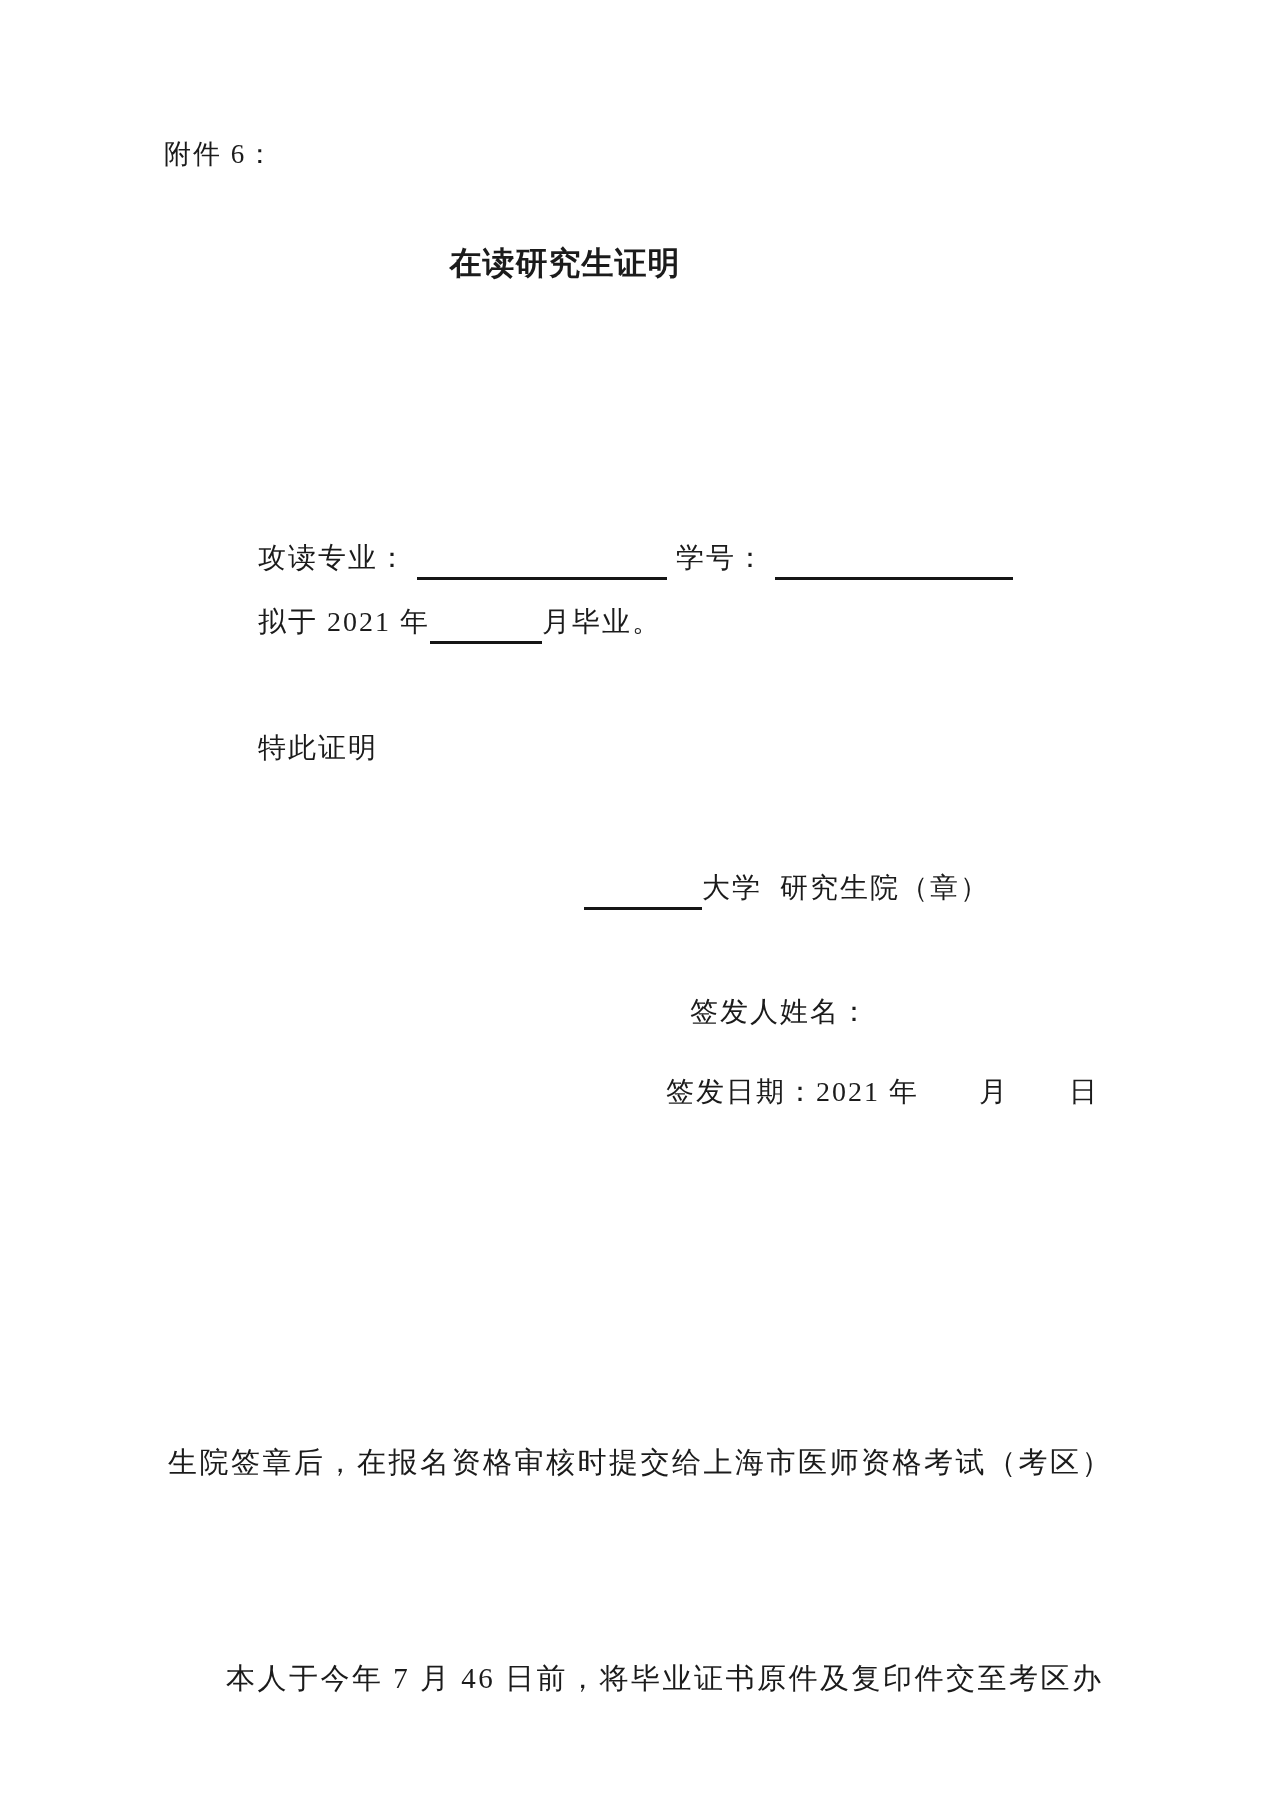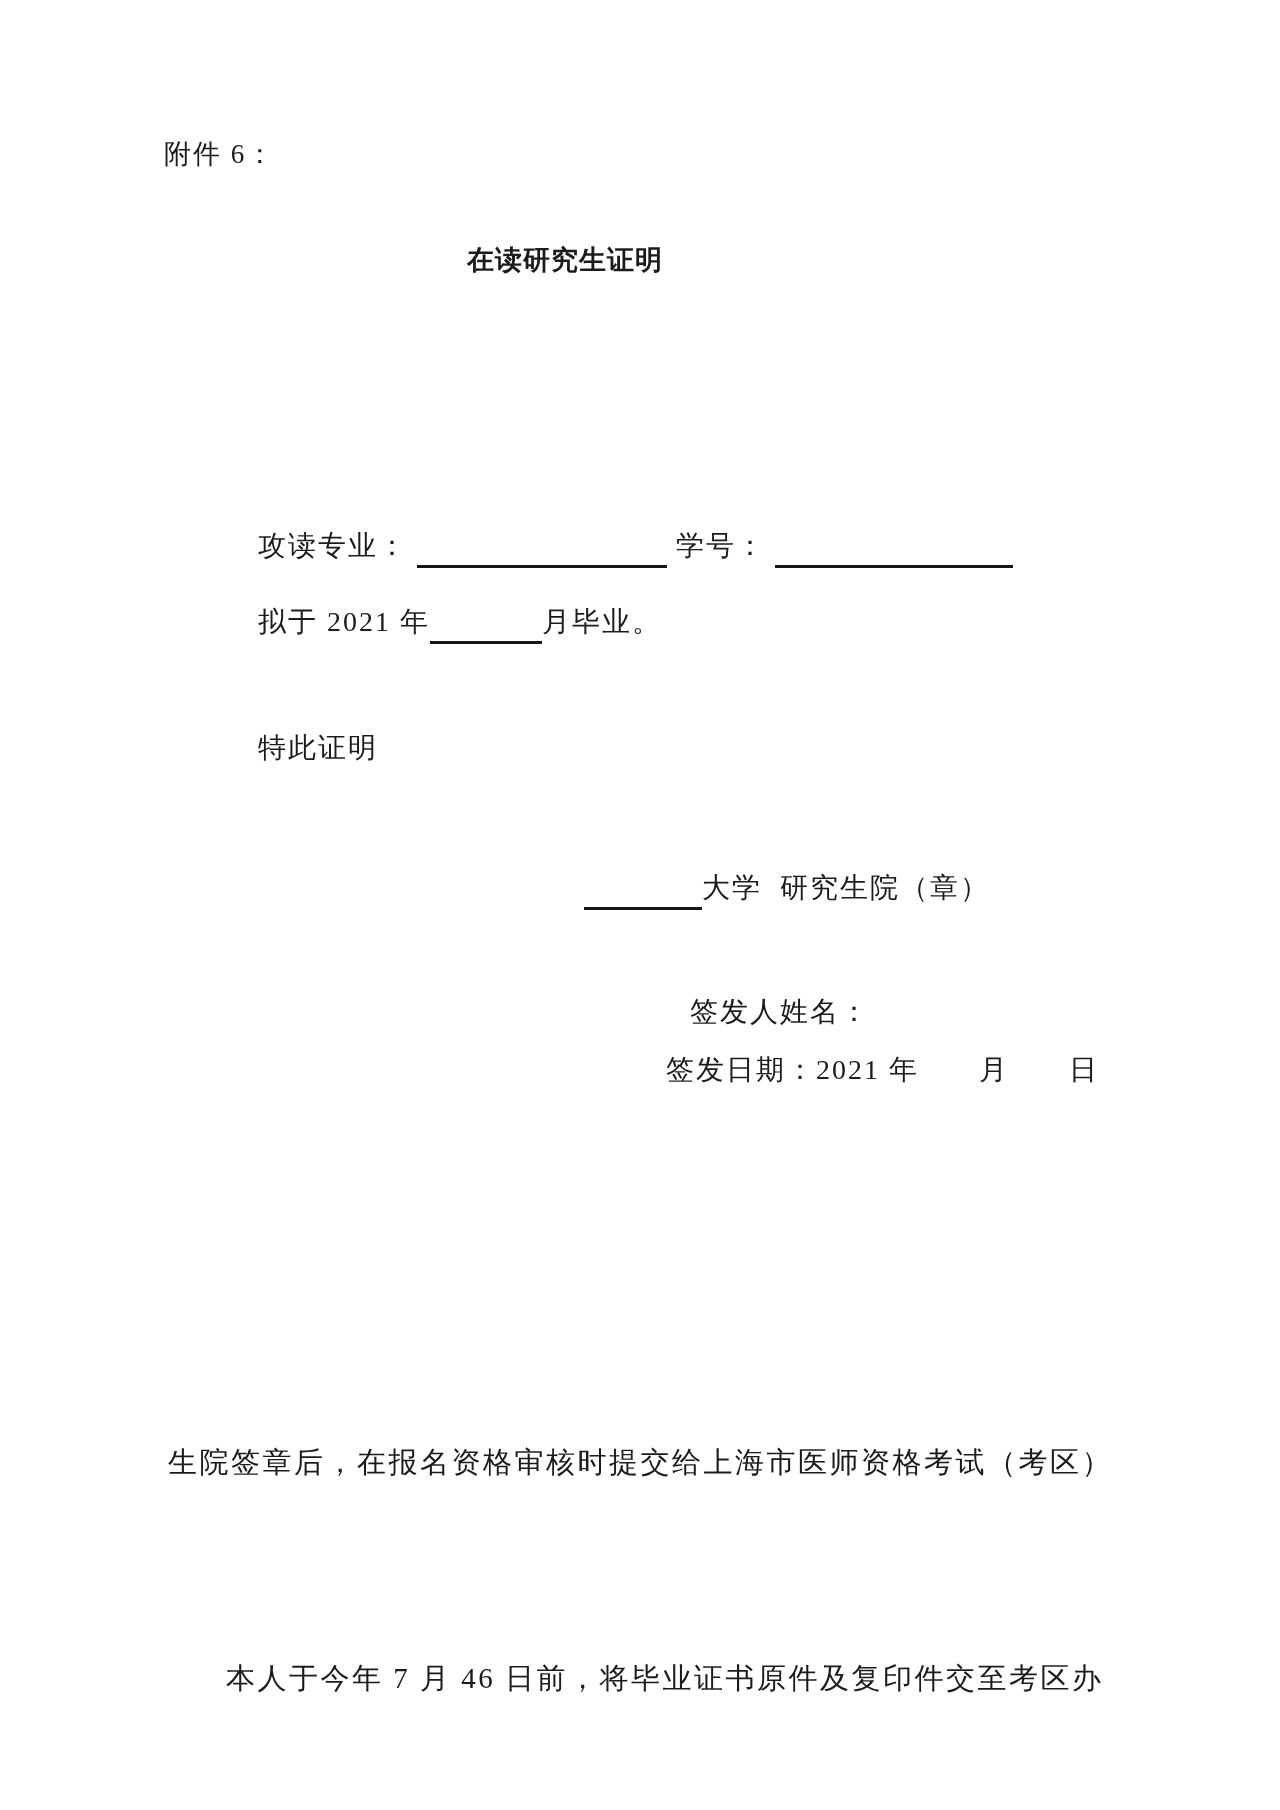"在读研究生证明" .title-row span { font-size: 27px -> 32px }
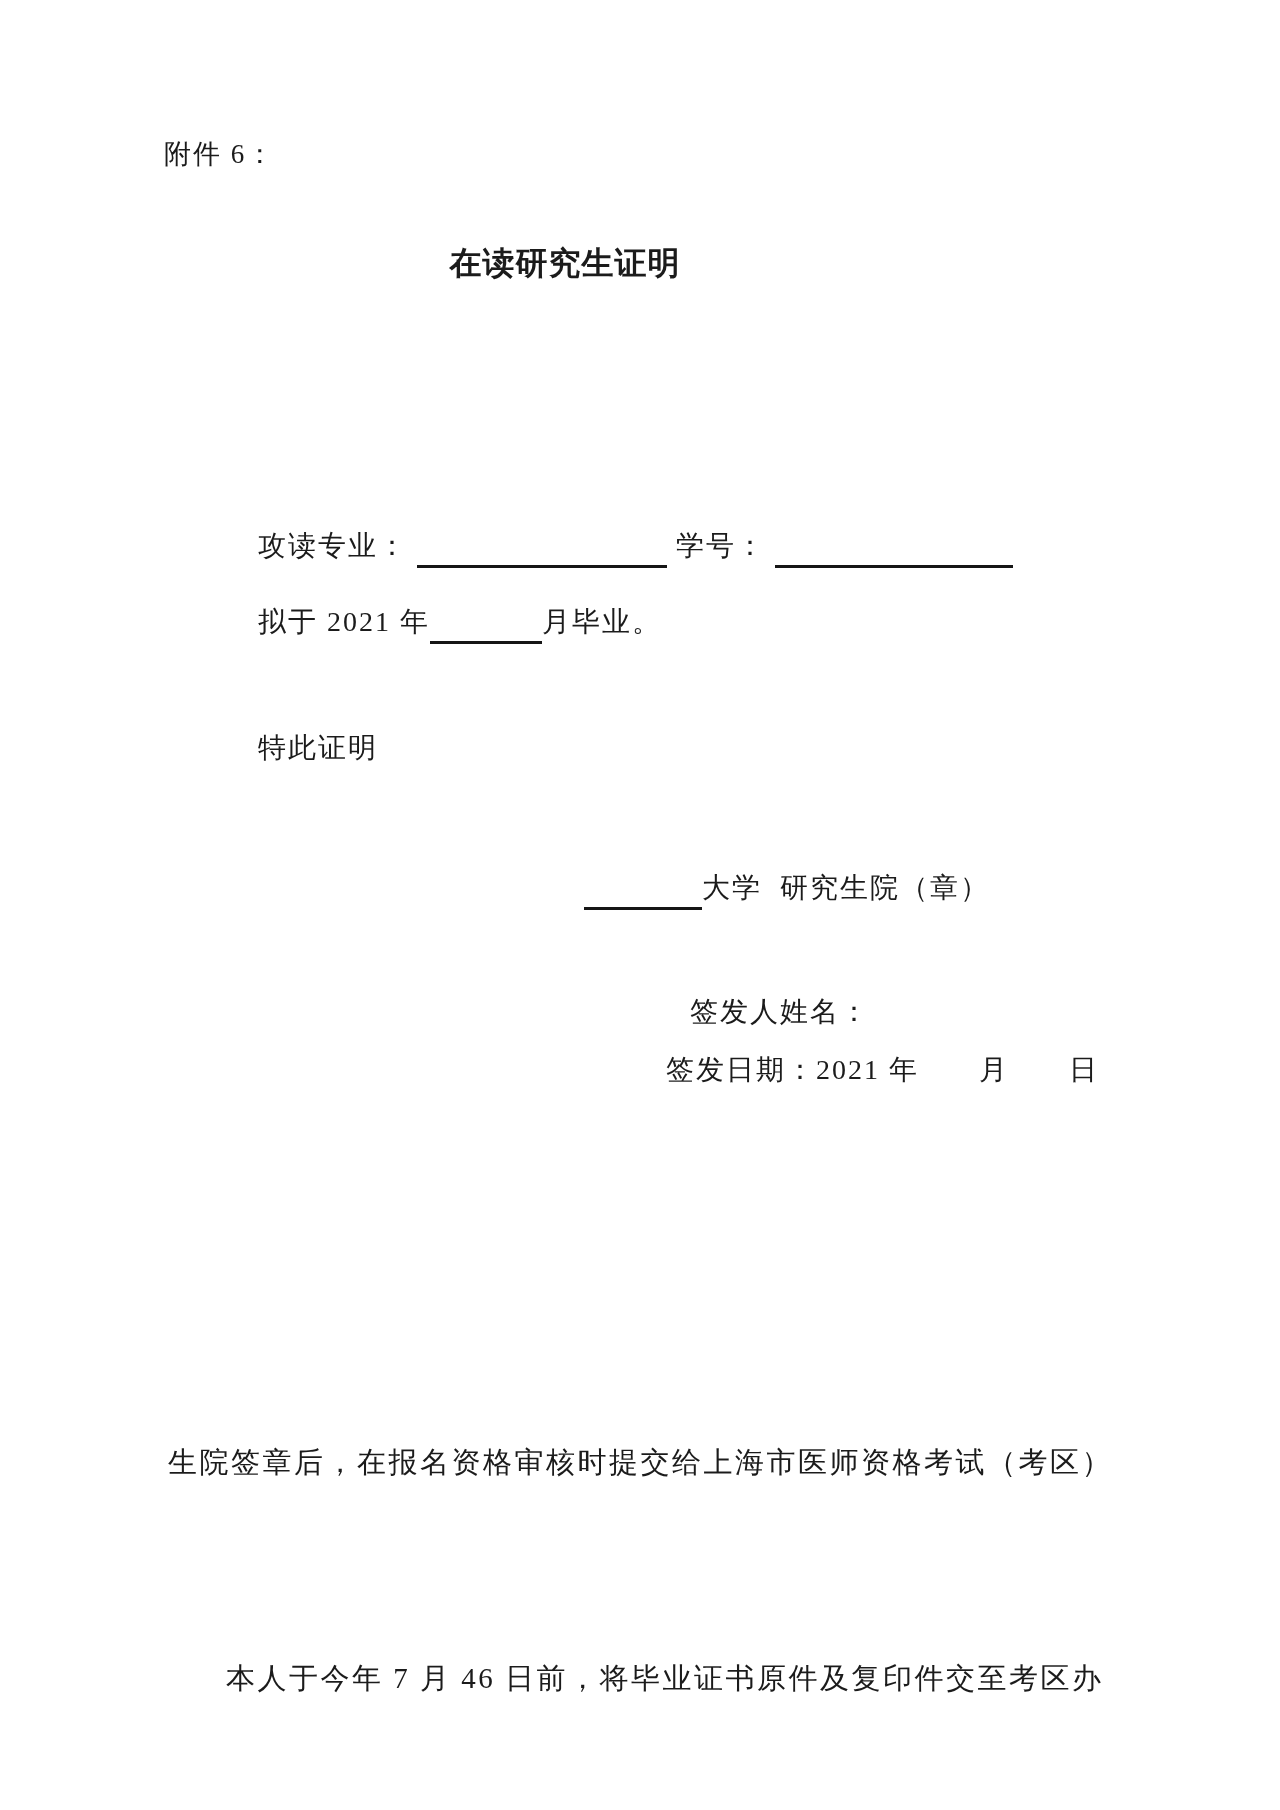"攻读专业： 学号：" div.form-line { top: 480px -> 492px }
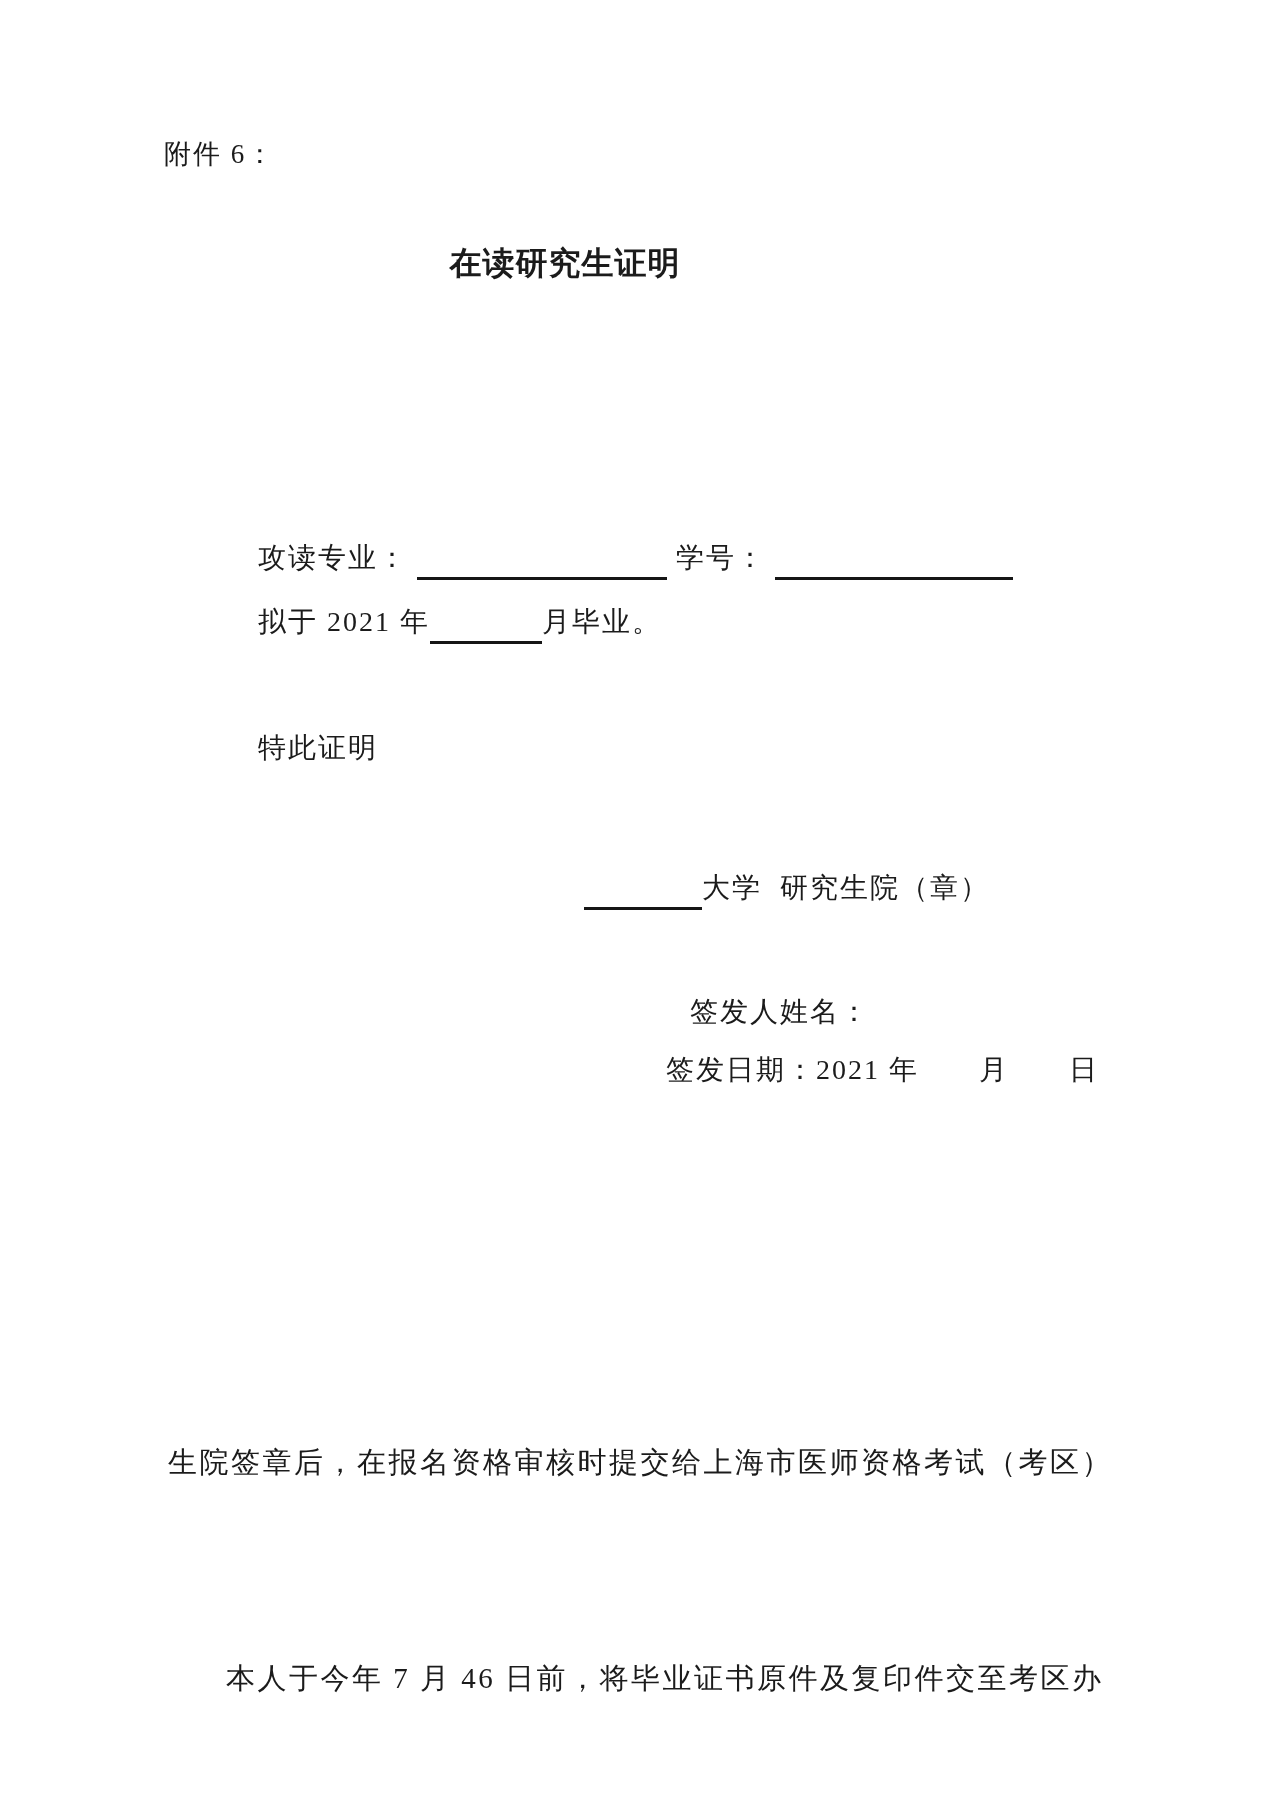"签发日期：2021 年 月 日" div.form-line { top: 1004px -> 1026px }
